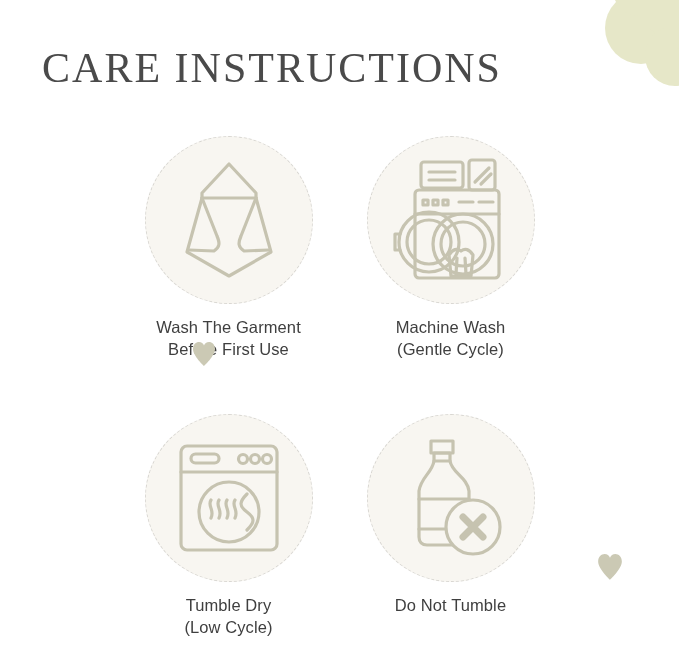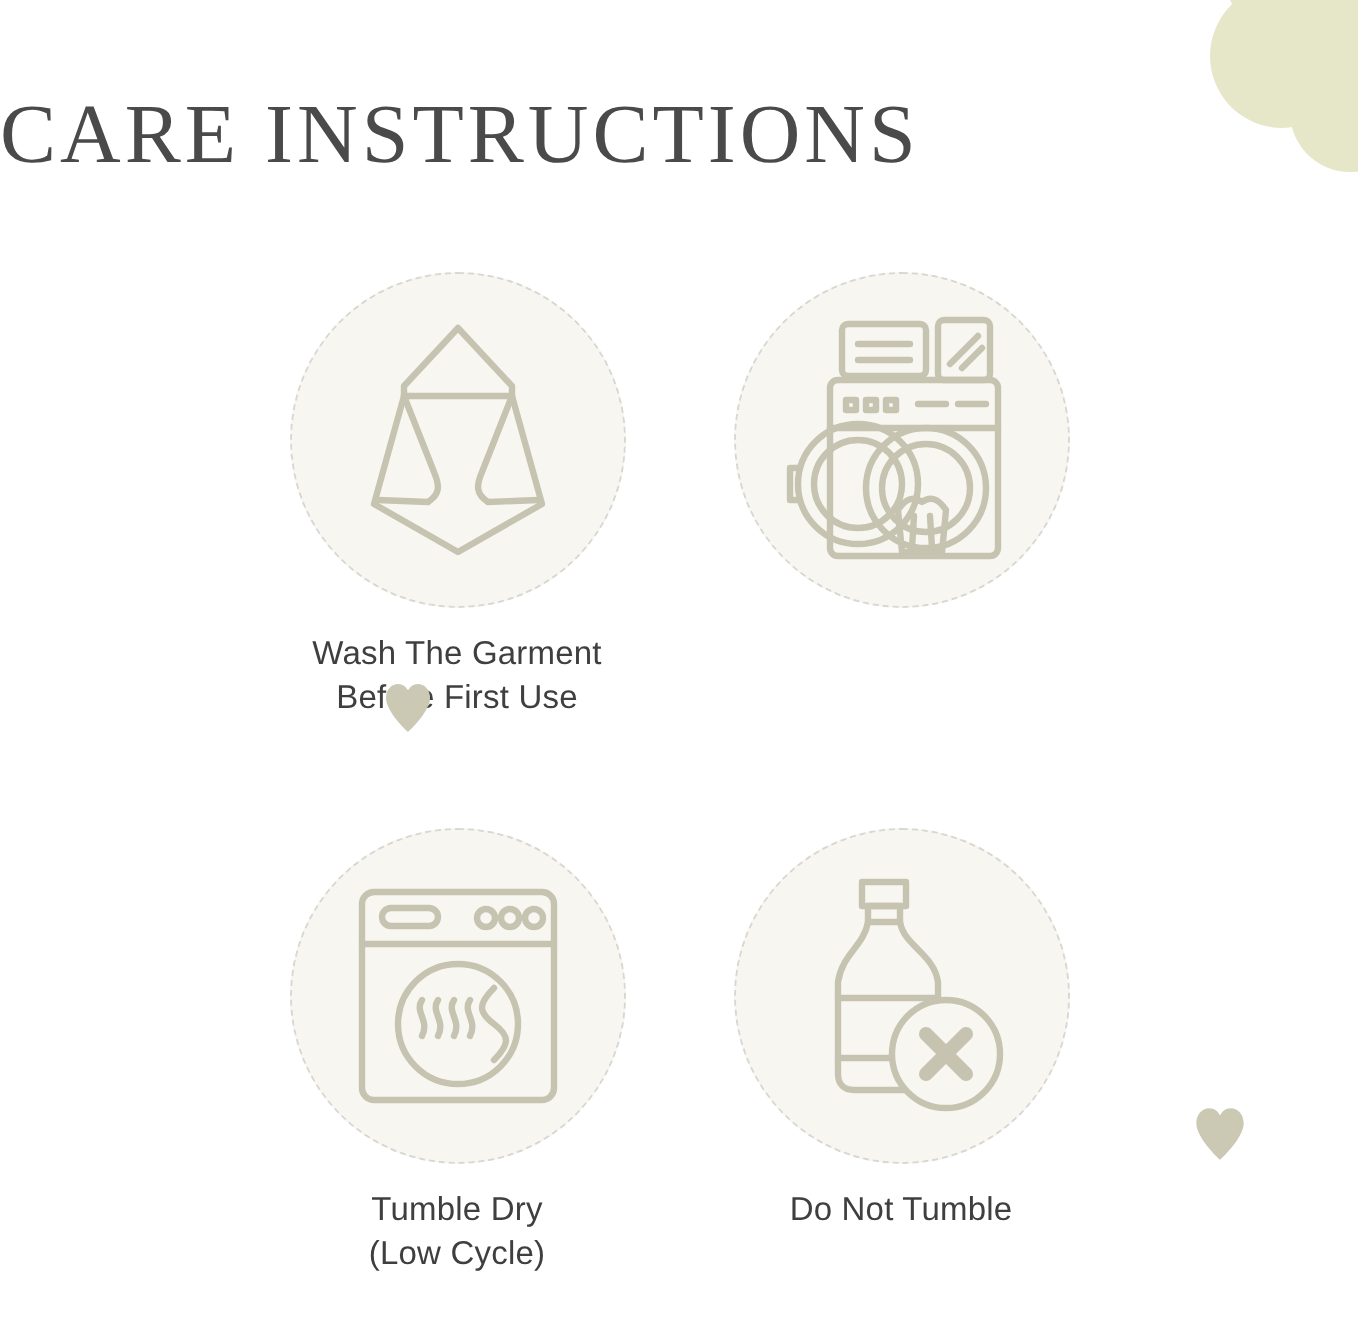"CARE INSTRUCTIONS" .title-wrap { text-align: none -> center }
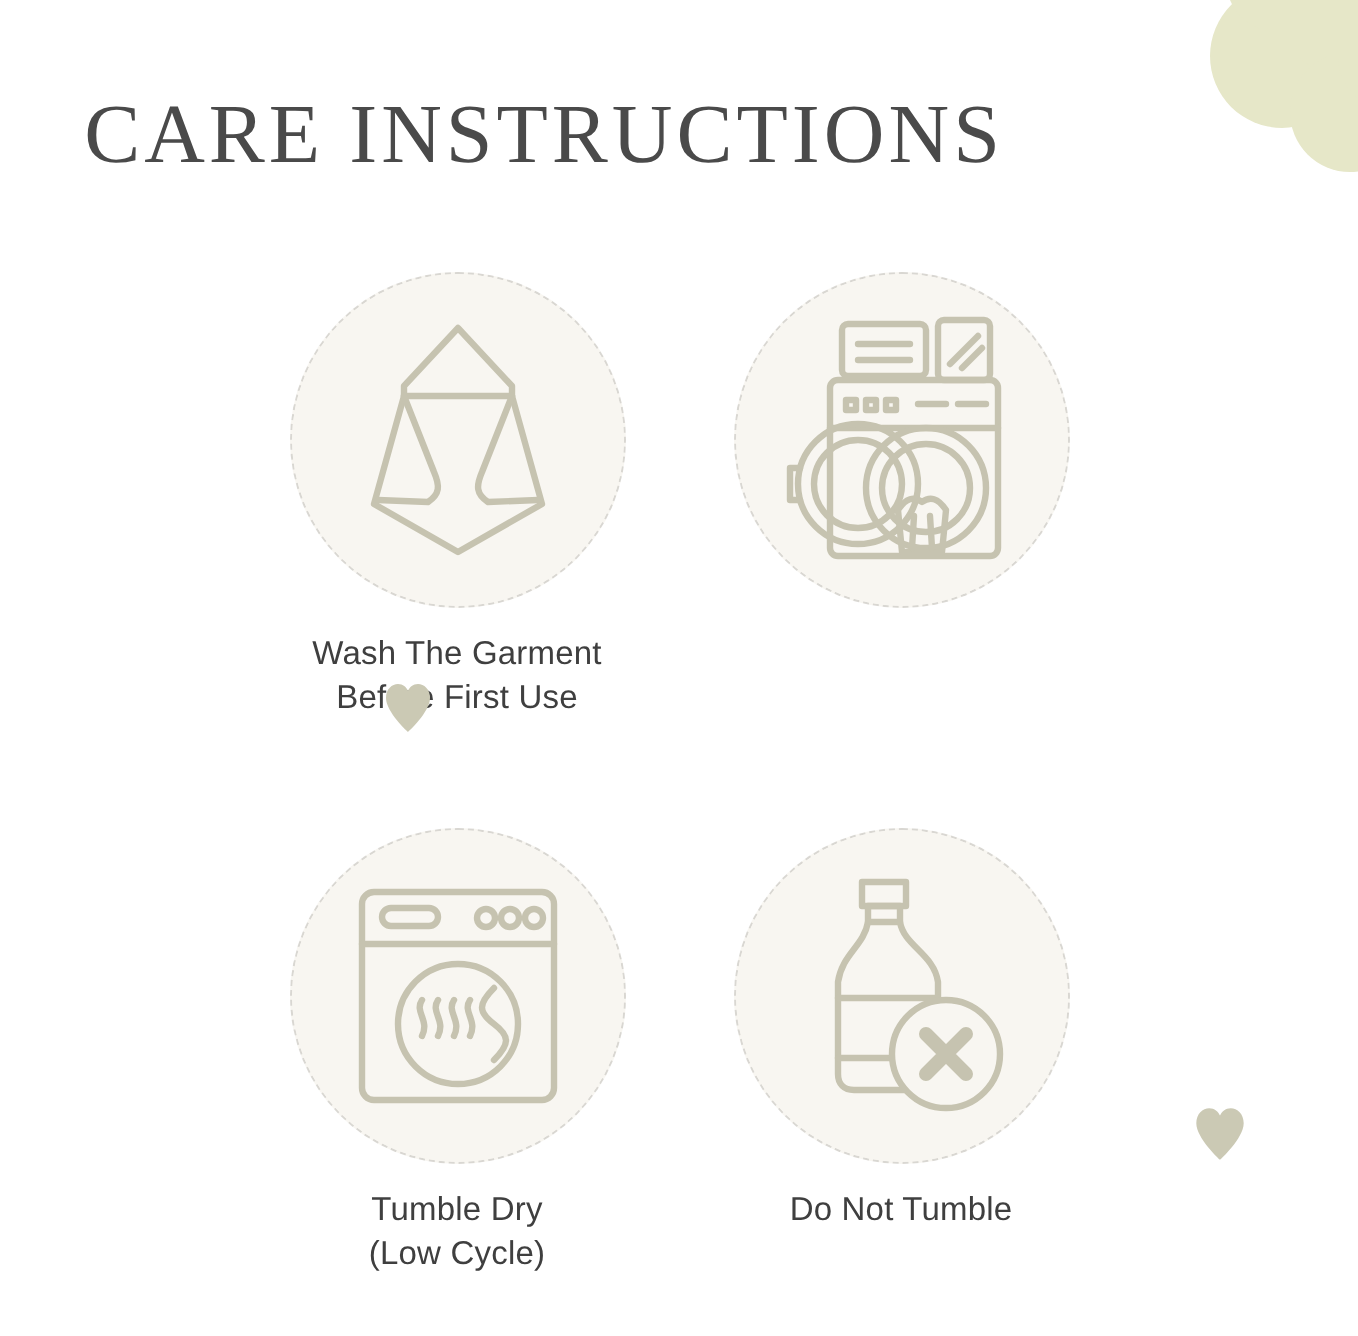"Machine Wash" div.label { html: none -> <div>Machine Wash (Gentle Cycle)</div> }
